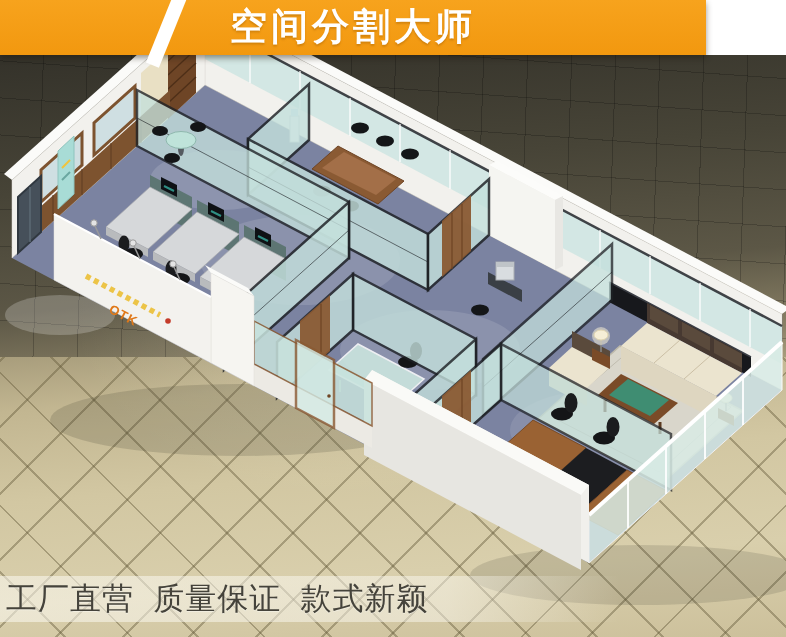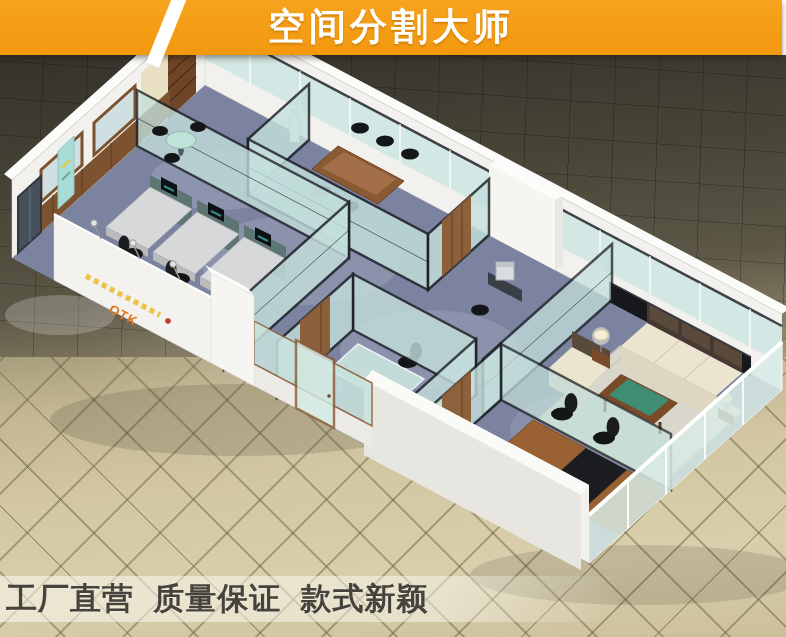"空间分割大师" .banner { width: 782px -> 706px }
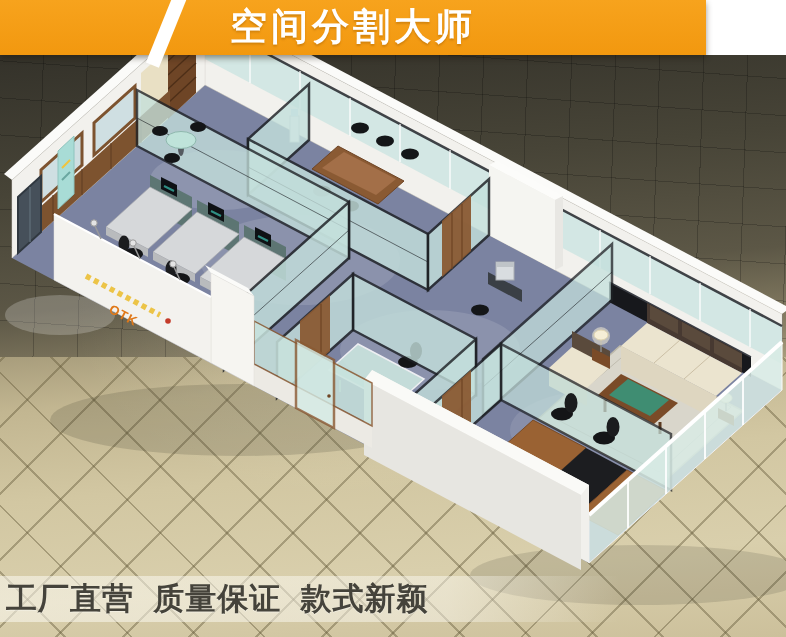"工厂直营 质量保证 款式新颖" .slogan-text { font-weight: 700 -> 400 }
